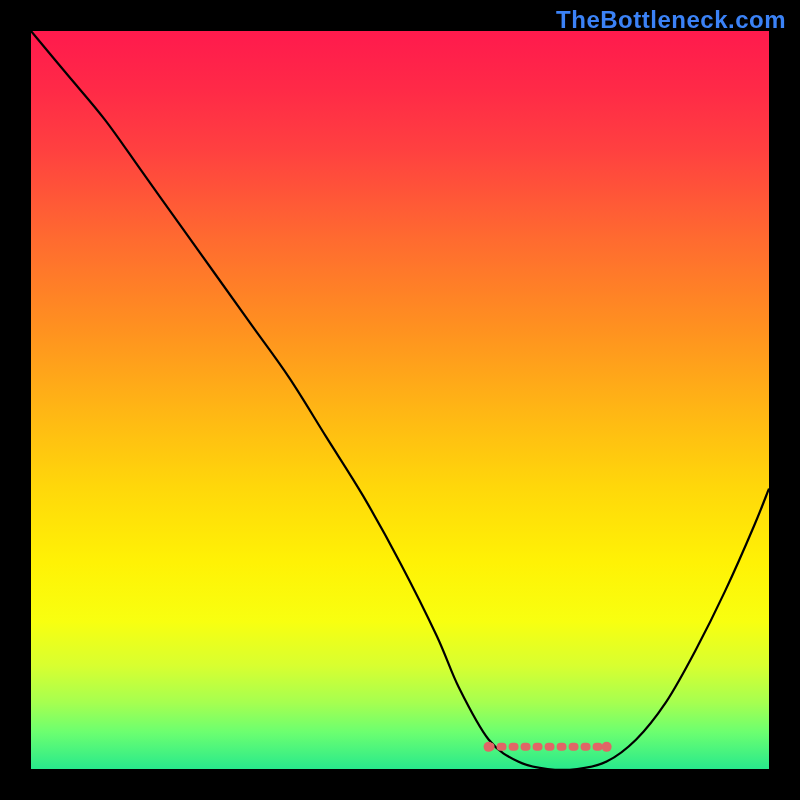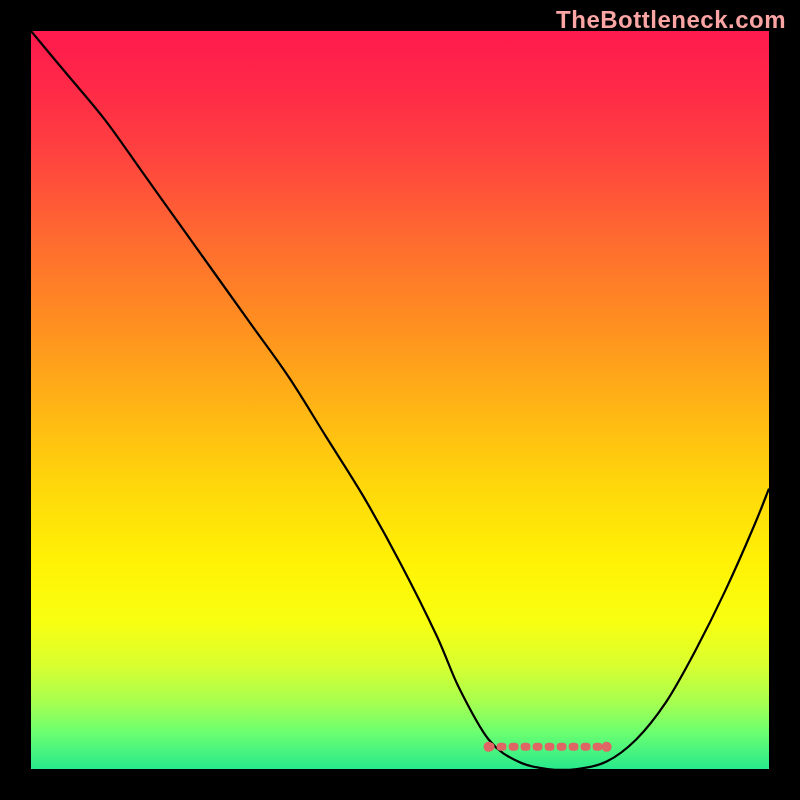"TheBottleneck.com" .watermark { color: #fca5a5 -> #3b82f6 }
